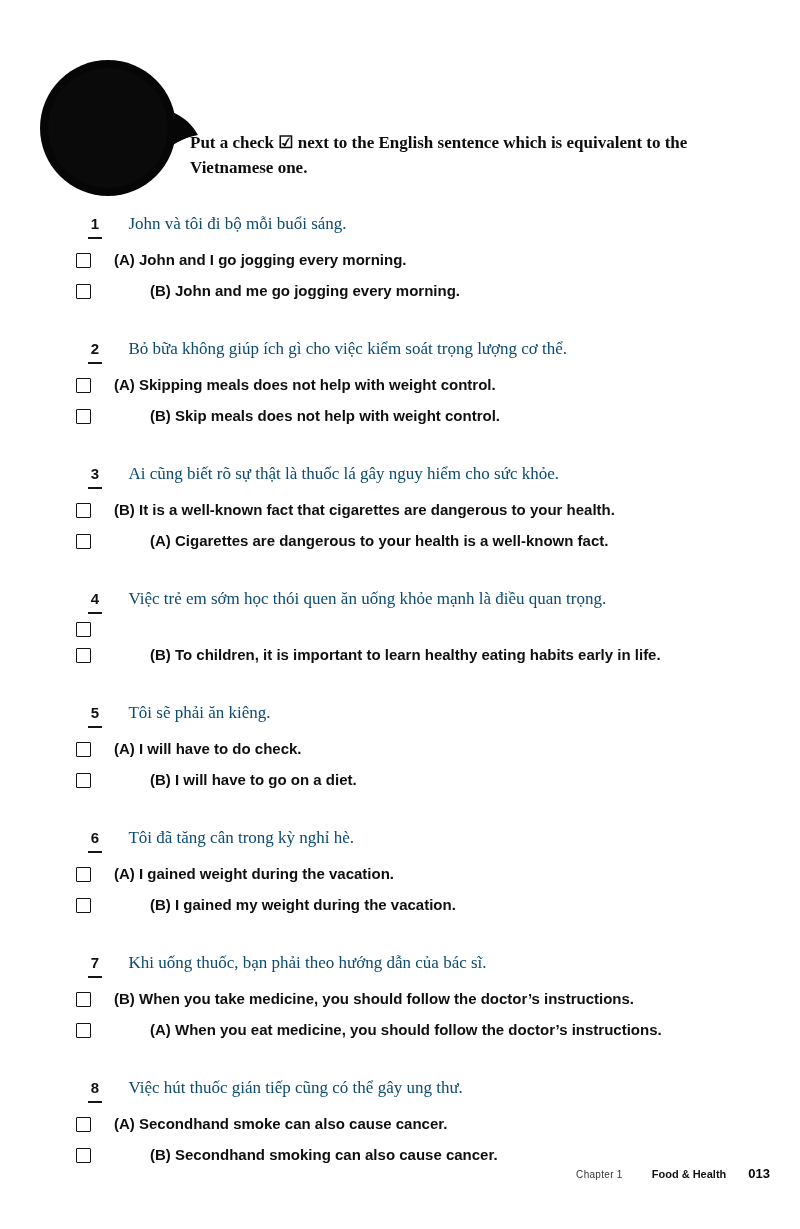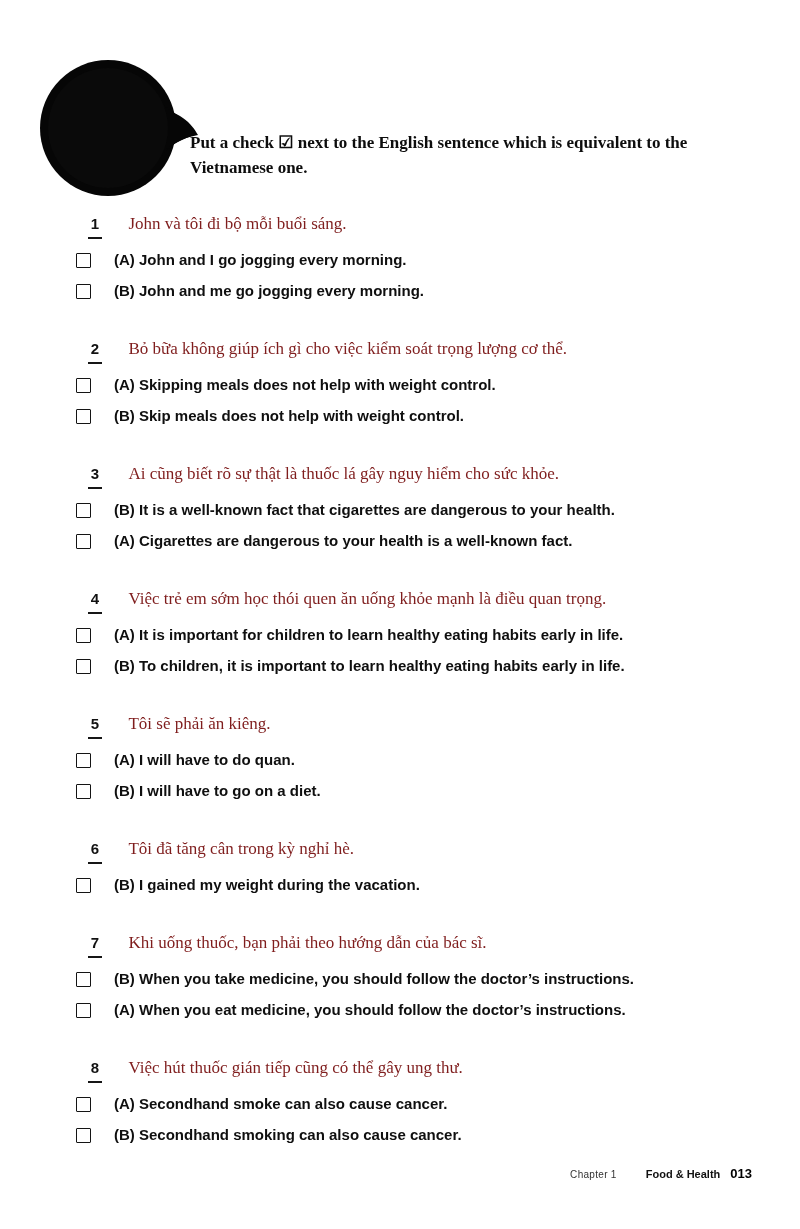"John và tôi đi bộ" .q-prompt { color: #7f1d1d -> #0c4a6e }
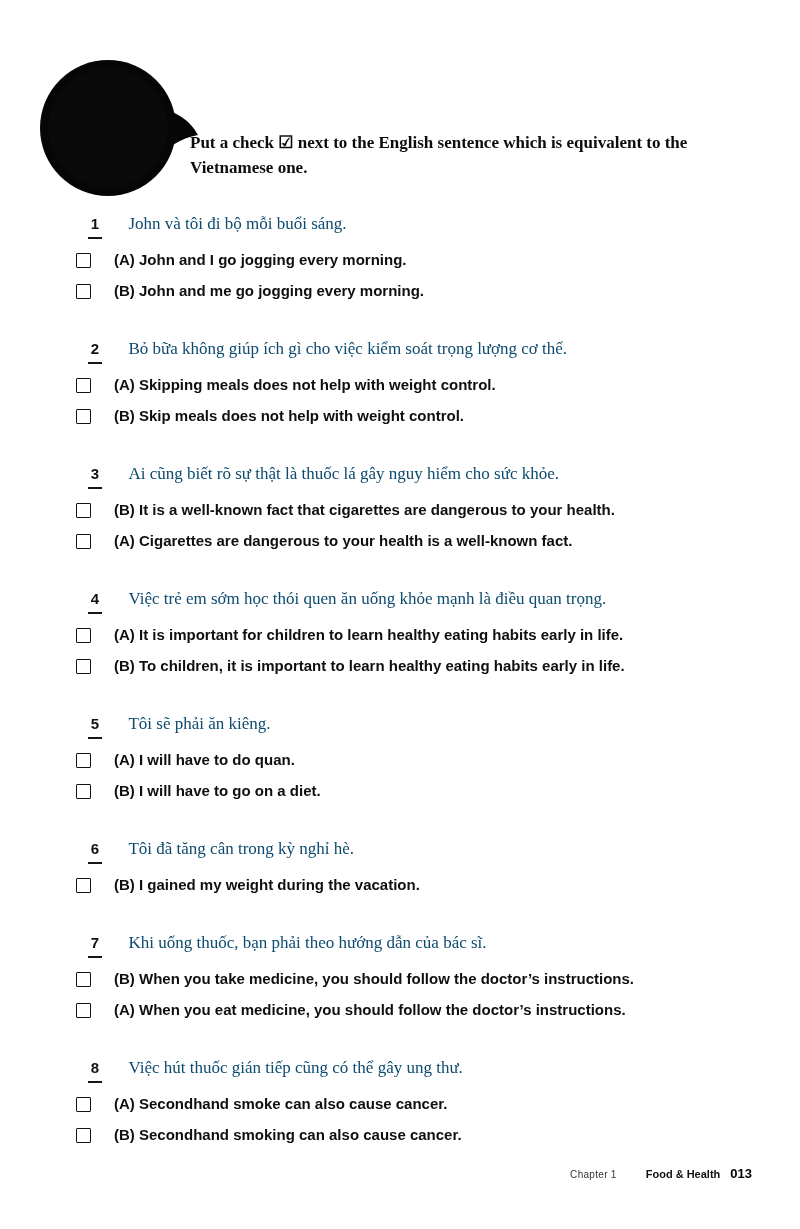"(B) John and me go" .q-option:last-child { gap: none -> 36px }
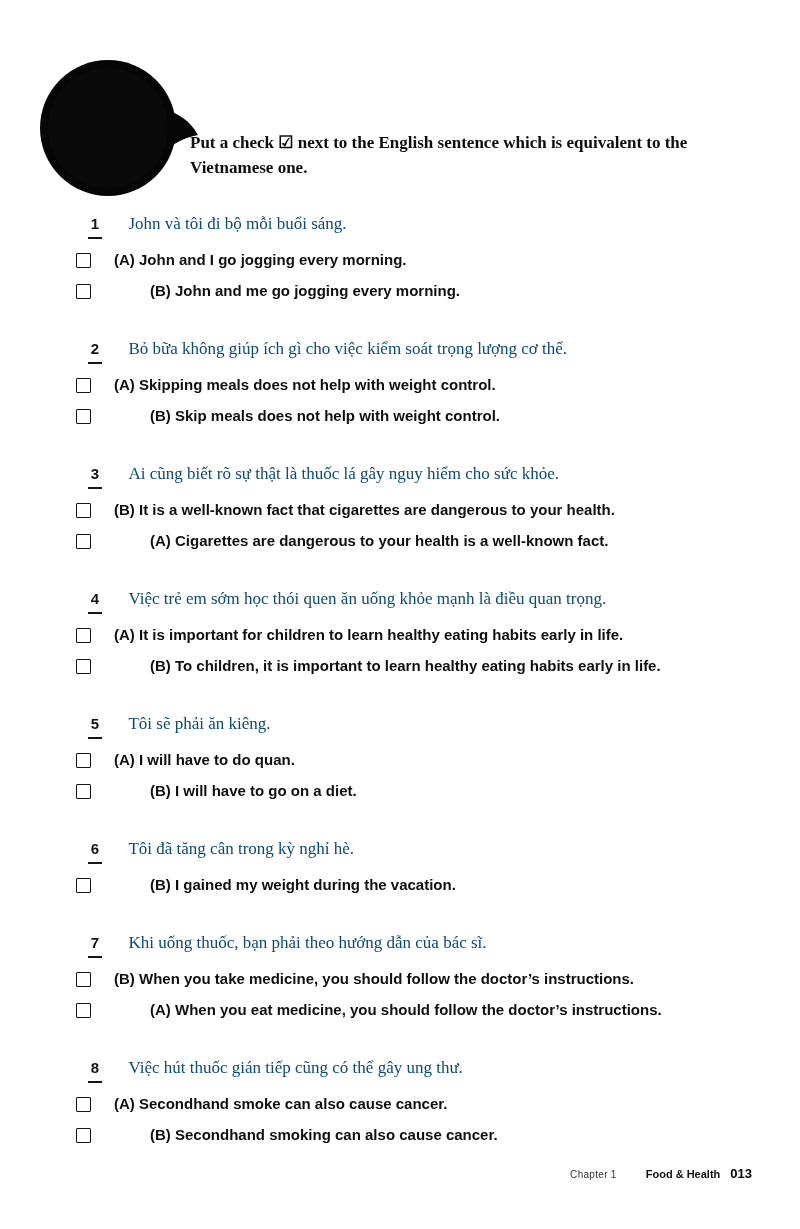"(A) It is important for" span.opt-text { html: <span>(A) It is important for children to learn healthy eating habits early in life.</span> -> none }
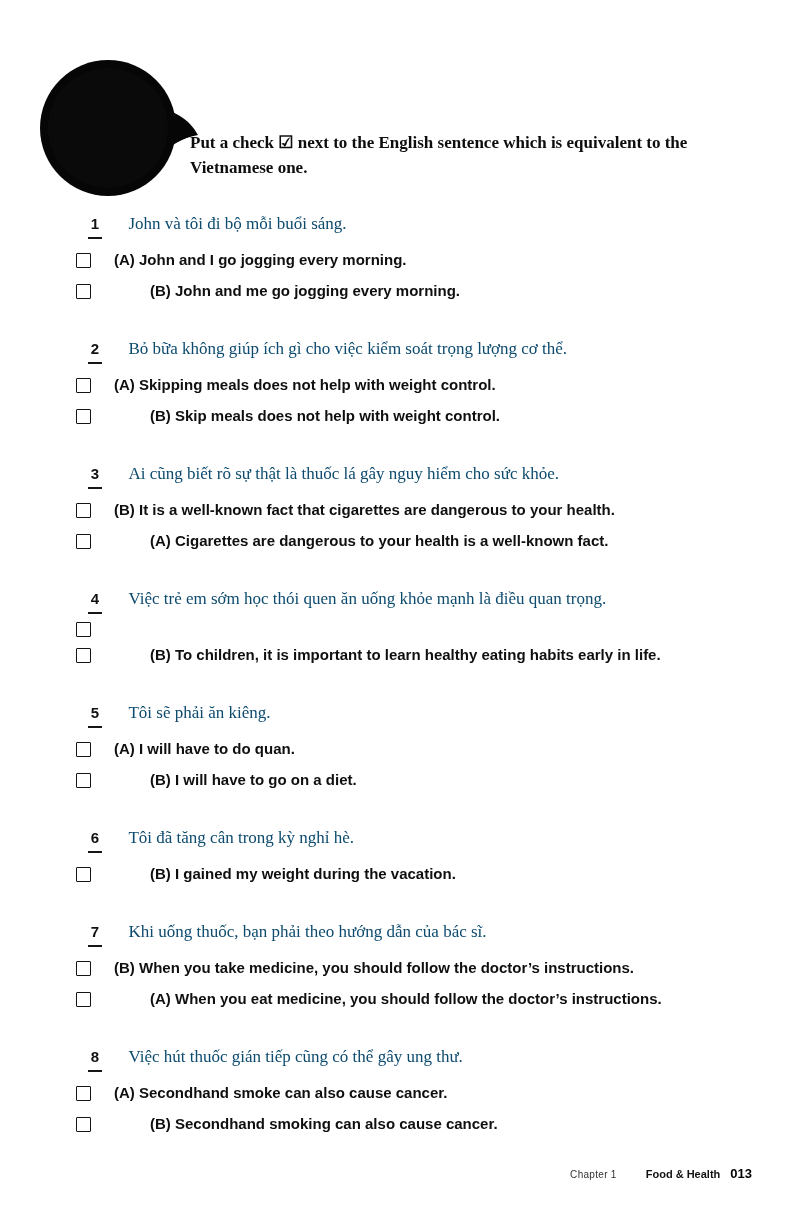"(A) I will have to" span.opt-text { text: quan -> check }
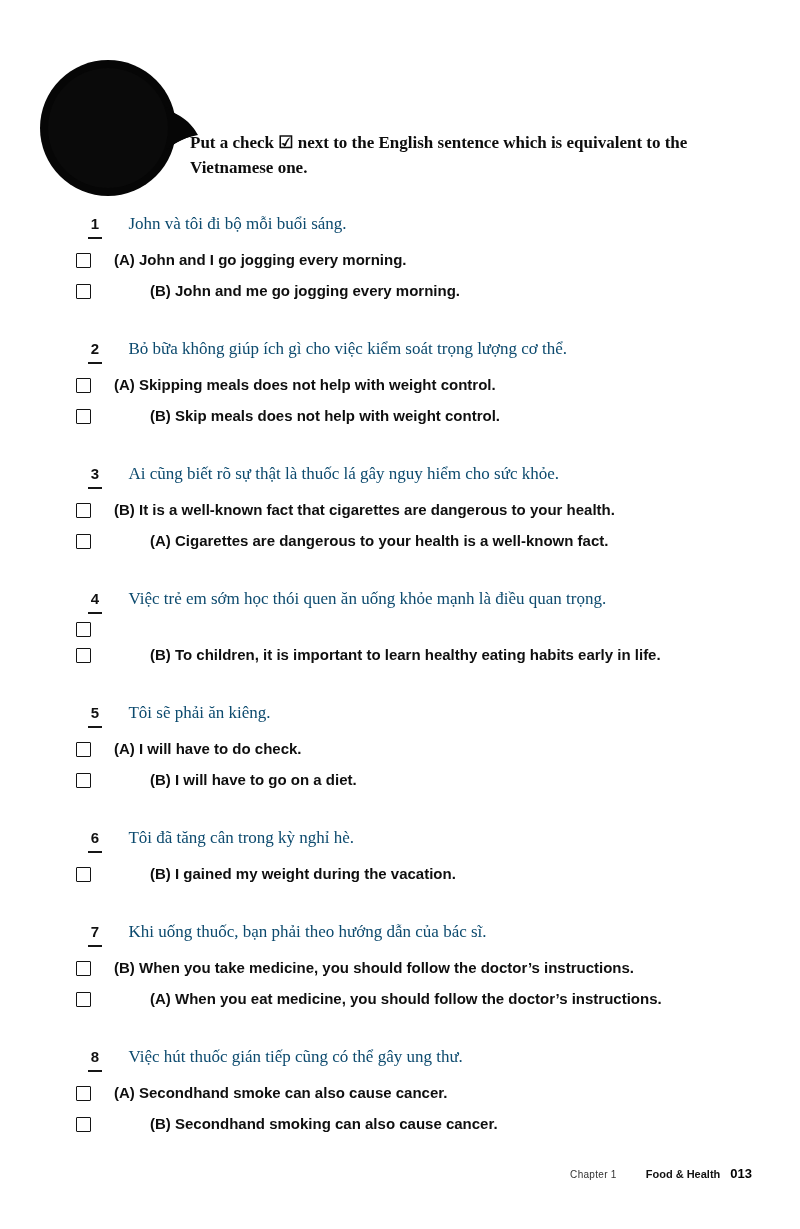"(A) I gained weight during" div.q-option { html: none -> <div> <span></span> <span>(A) I gained weight during the vacation.</span> </div> }
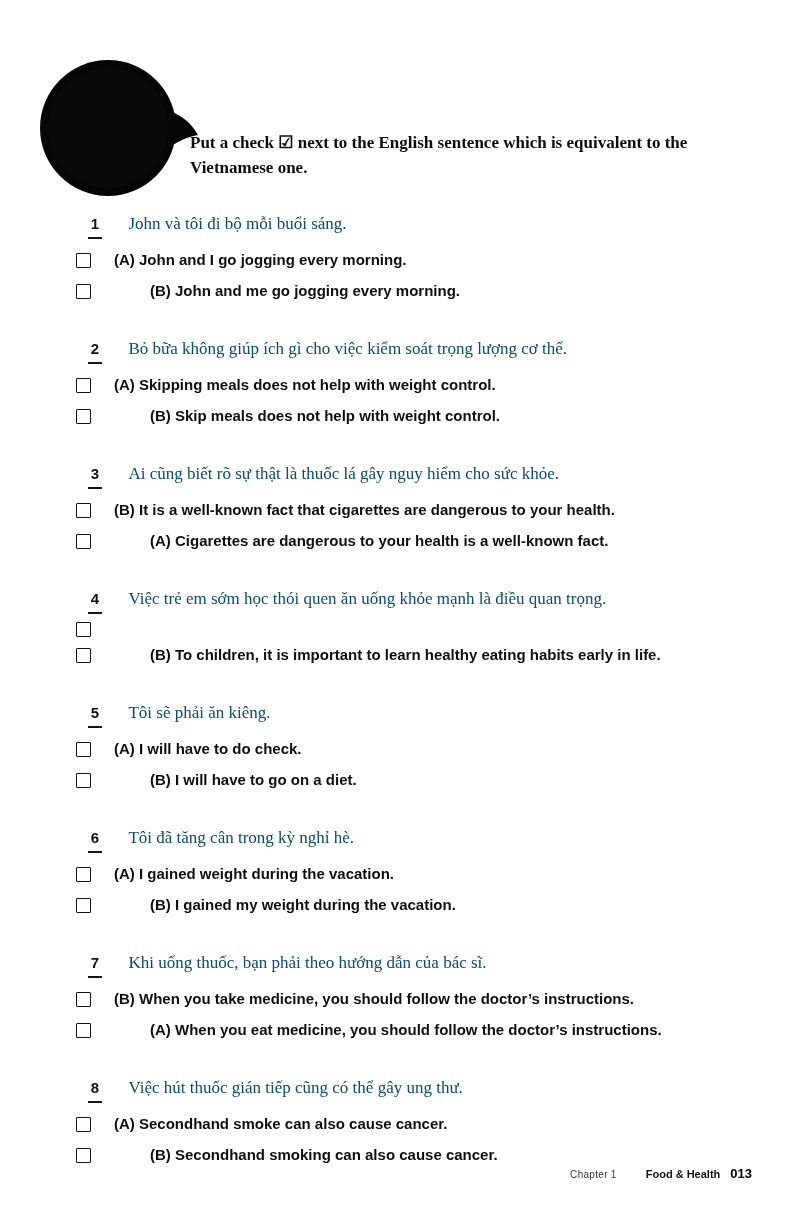"Chapter 1" .footer { right: 48px -> 30px }
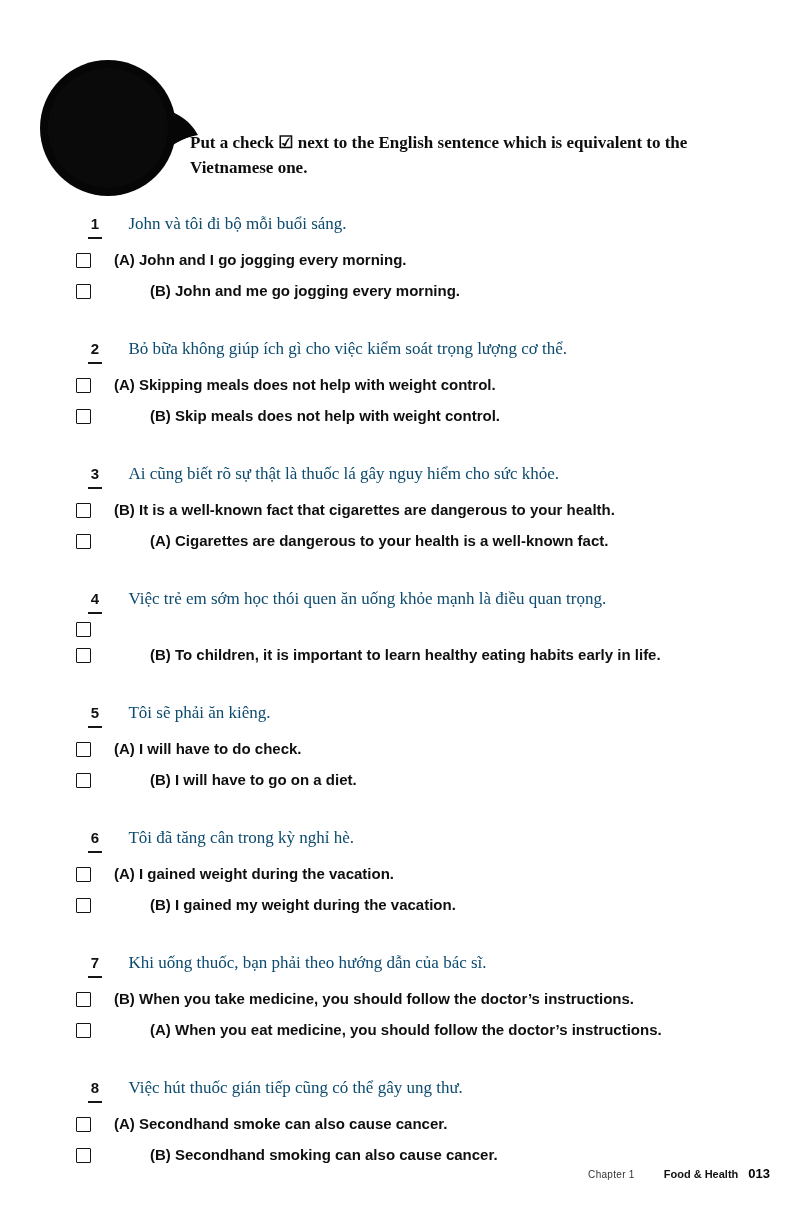"013" .footer .pagenum { margin-left: 0 -> 12px }
